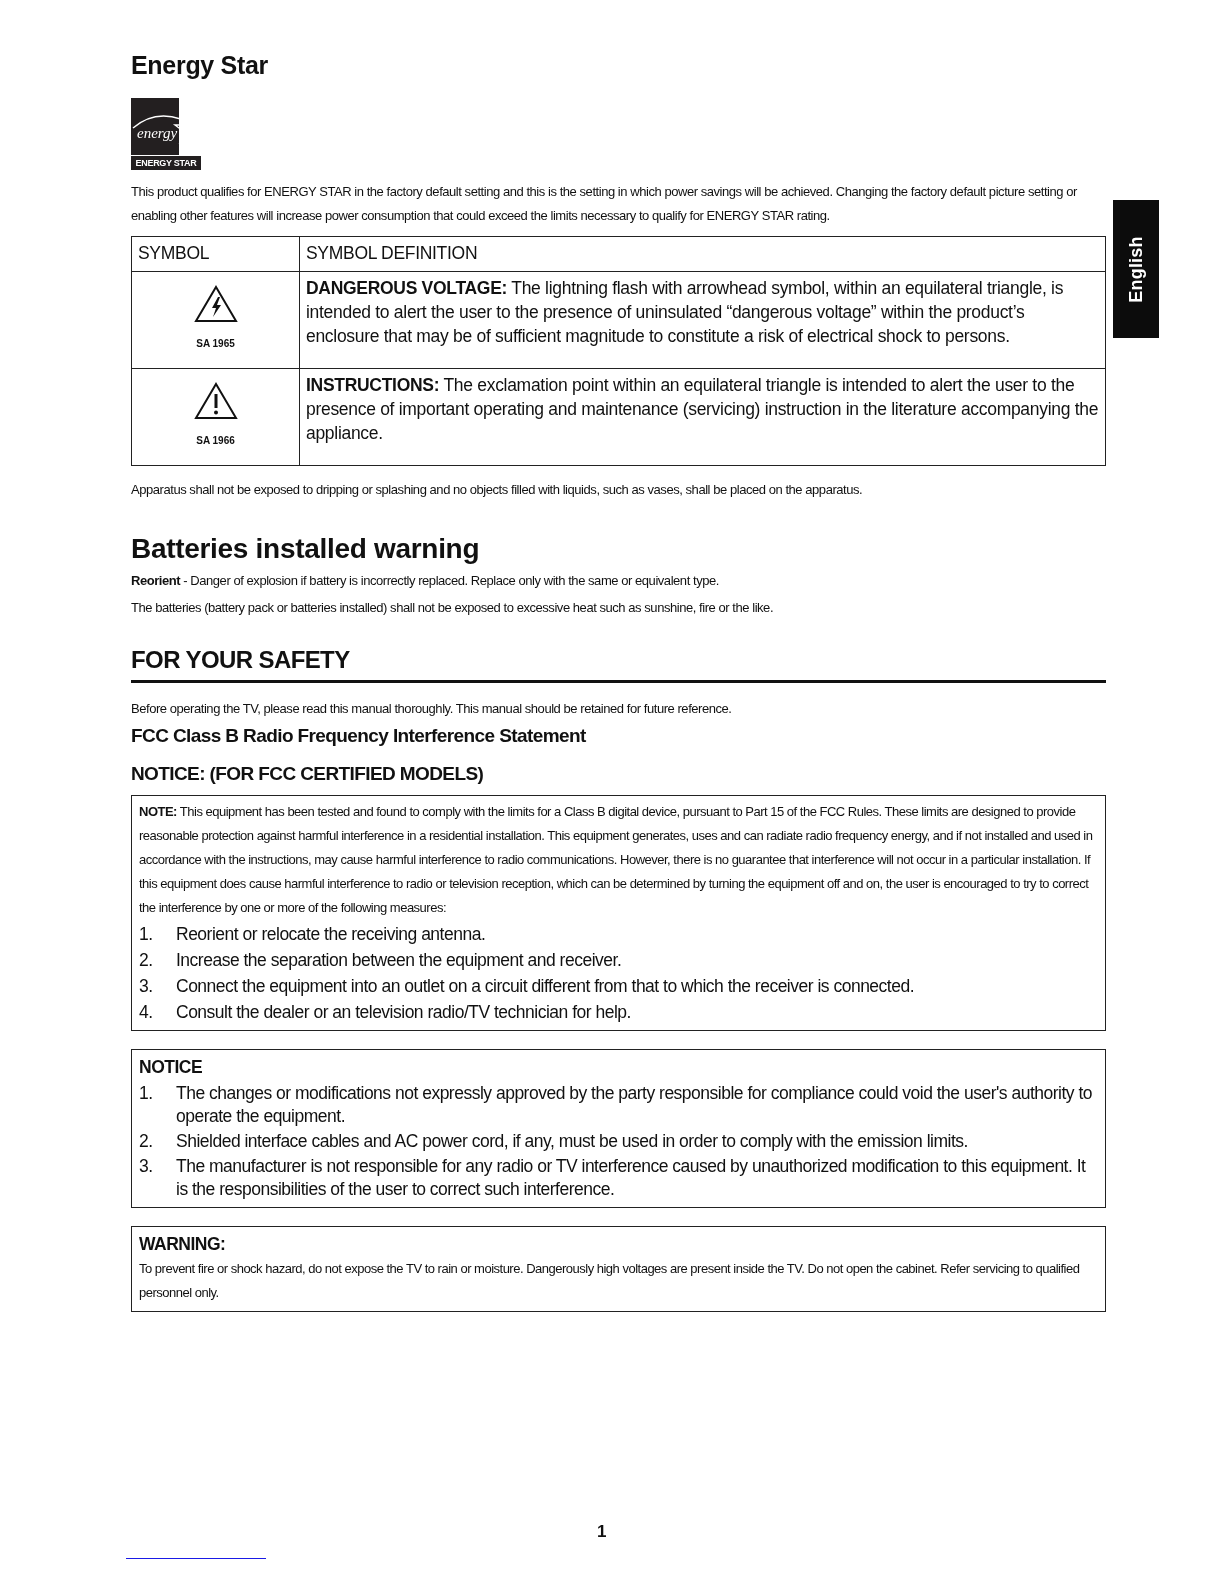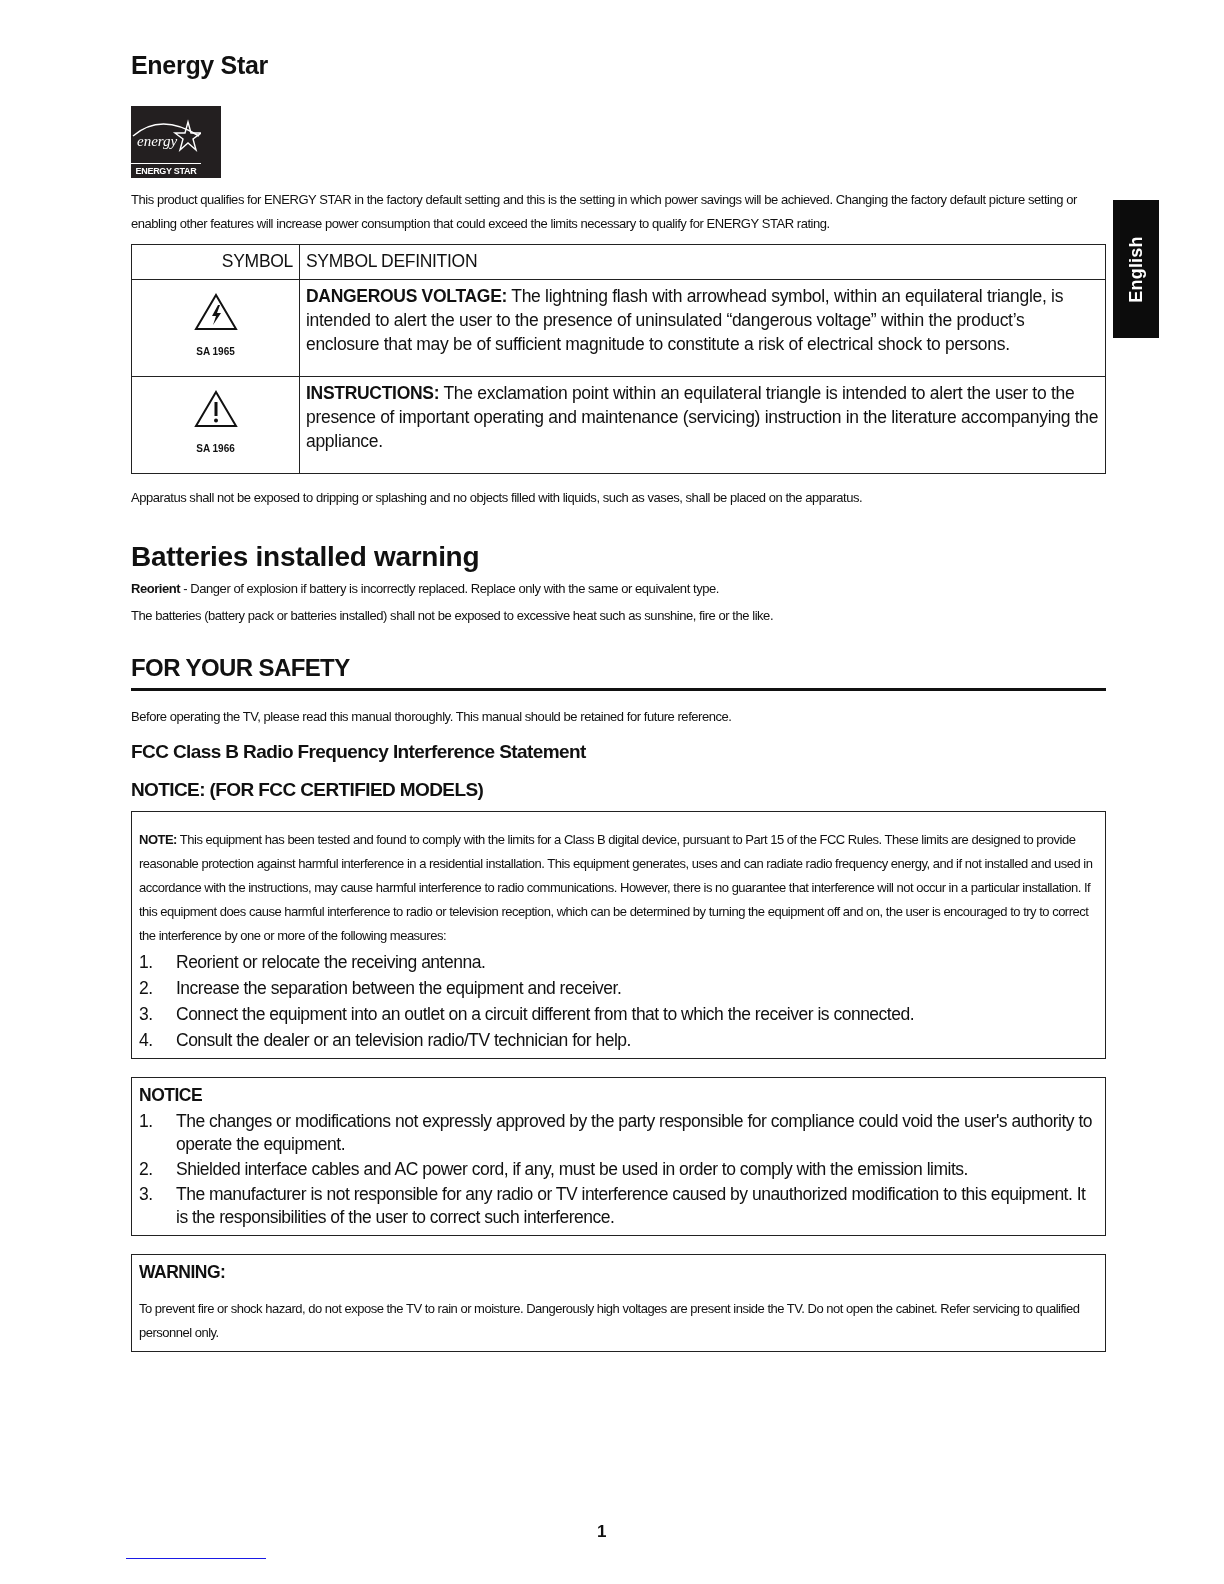"energy" .logo { margin-top: 24px -> 16px; width: 90px -> 48px }
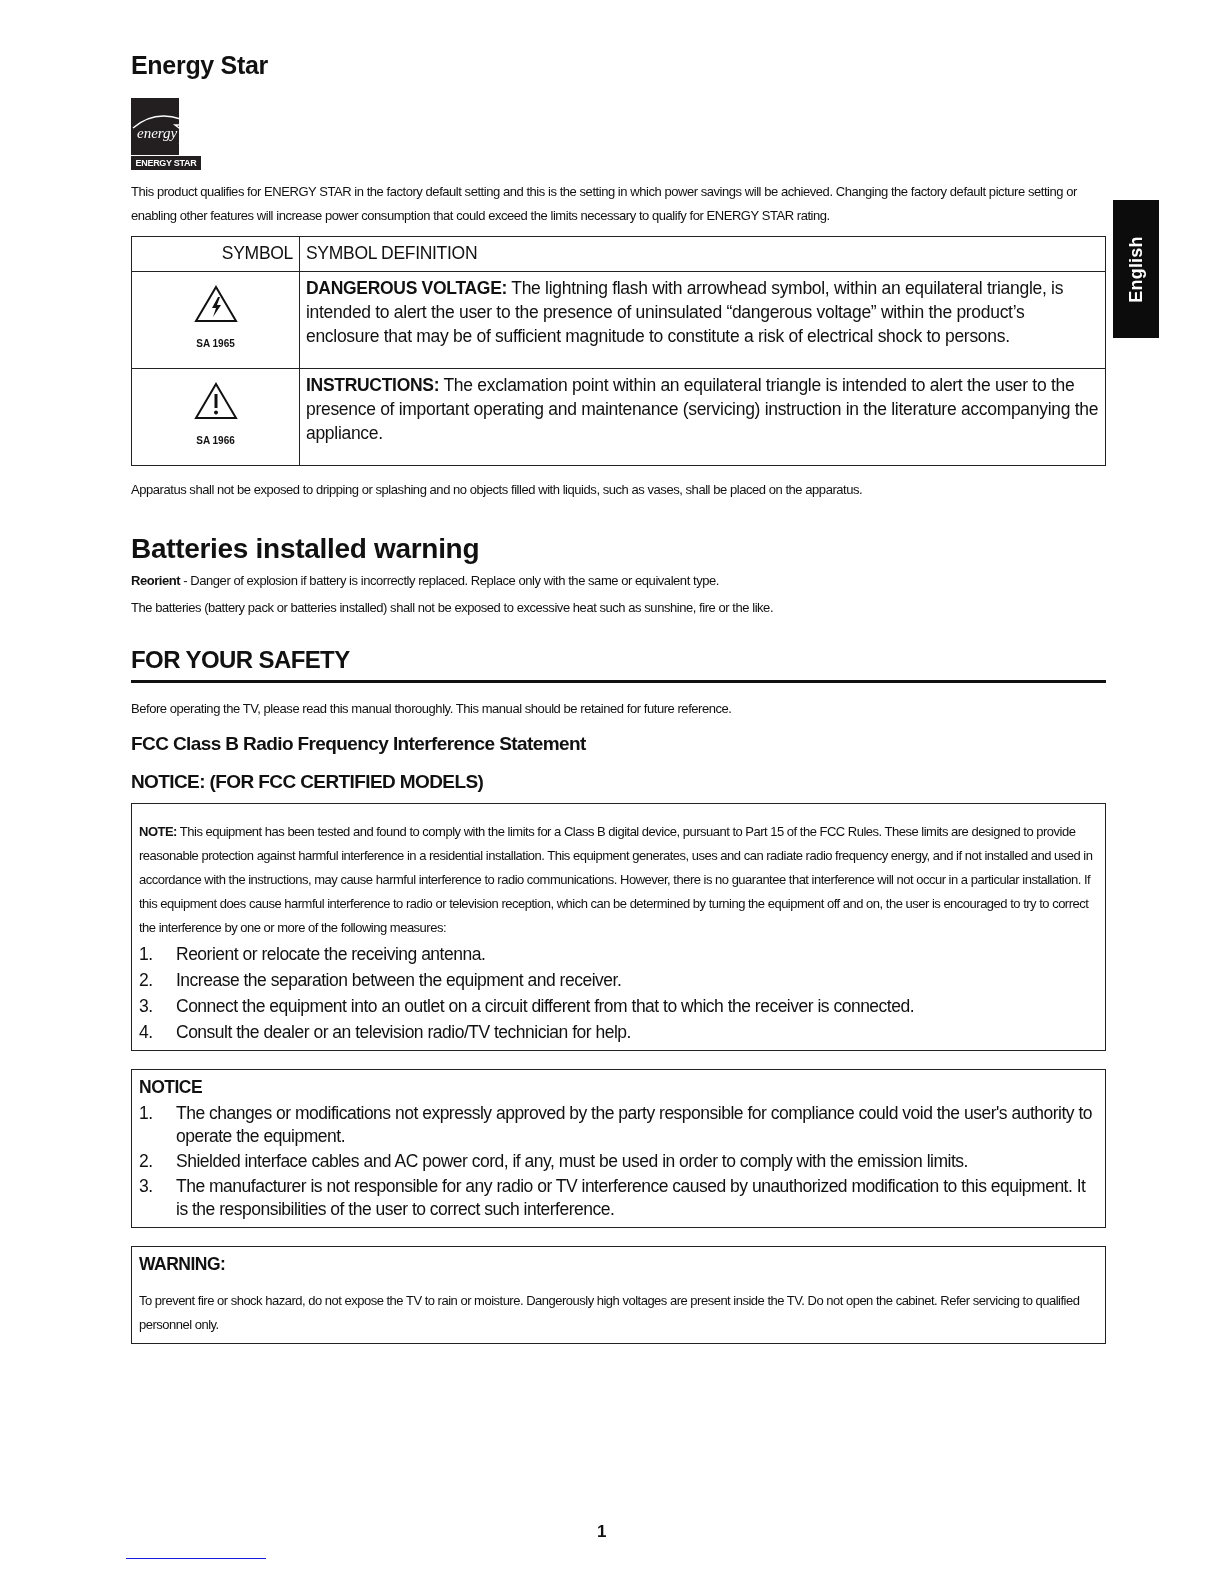"SYMBOL" table.sym td.c1 { text-align: right -> none }
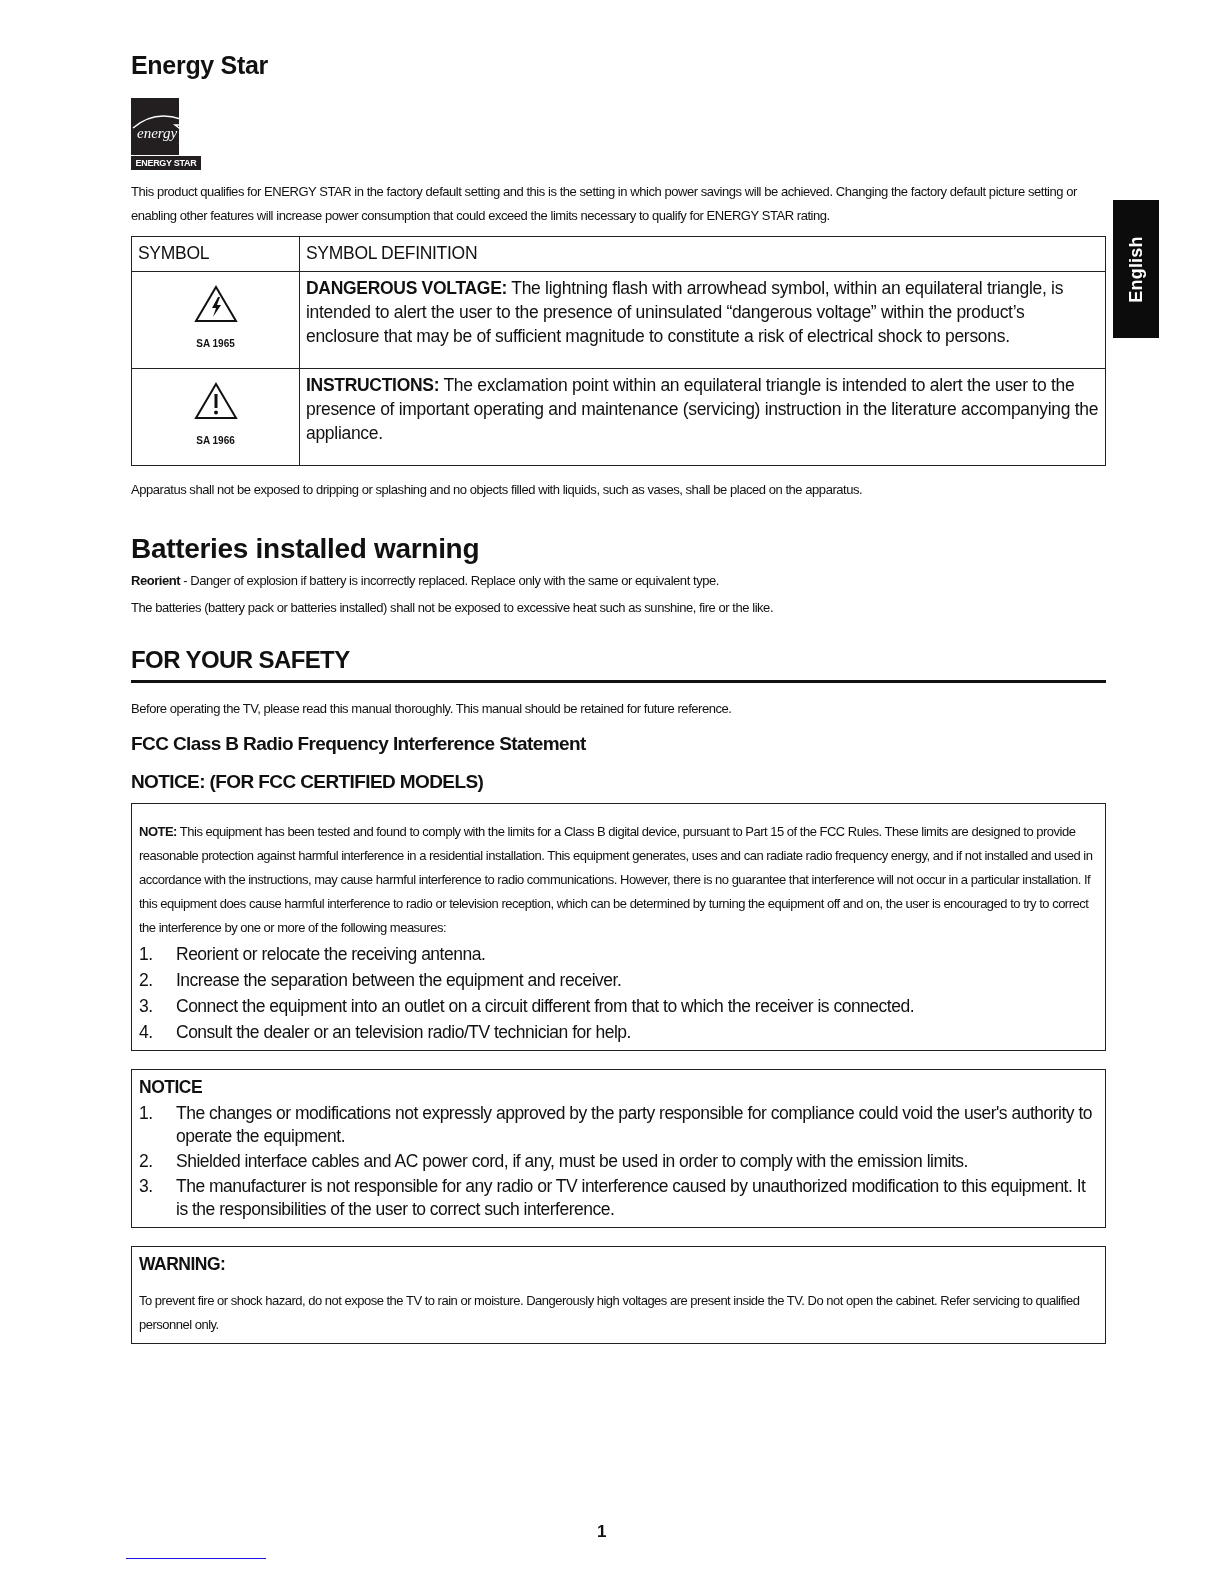"FCC Class B Radio Frequency" h3.fcc { margin-top: 10px -> 2px }
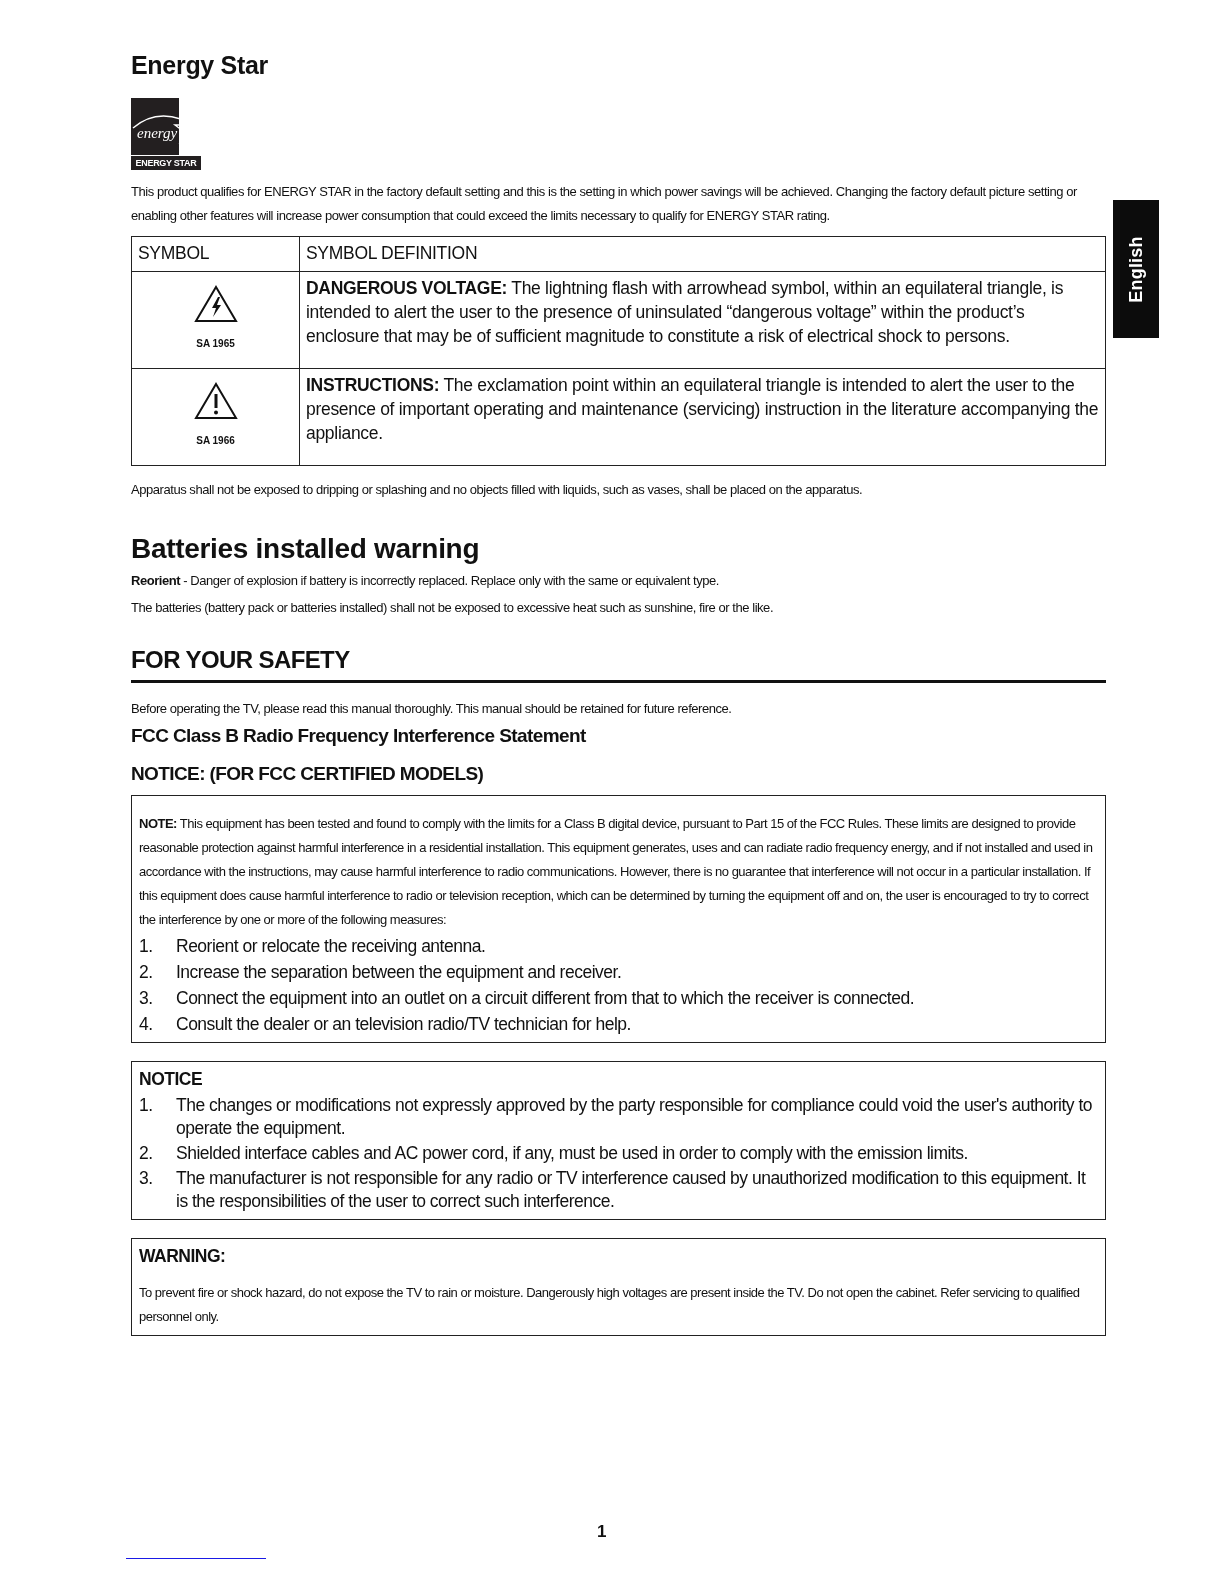"NOTE: This equipment has been" .box p { margin-top: 12px -> none }
